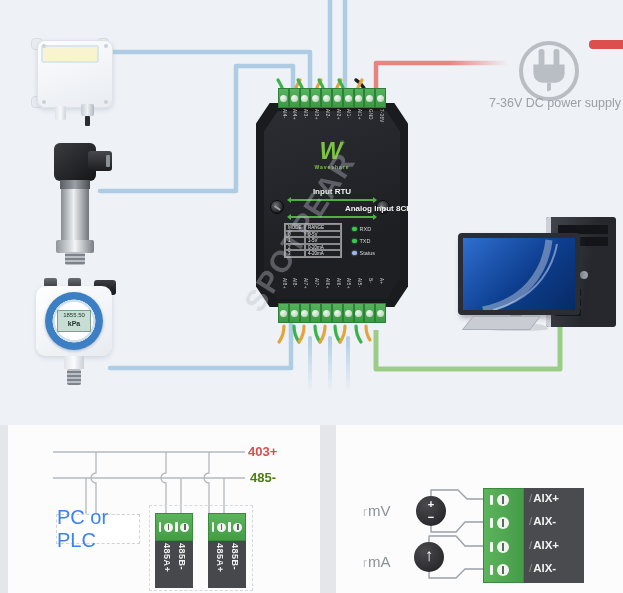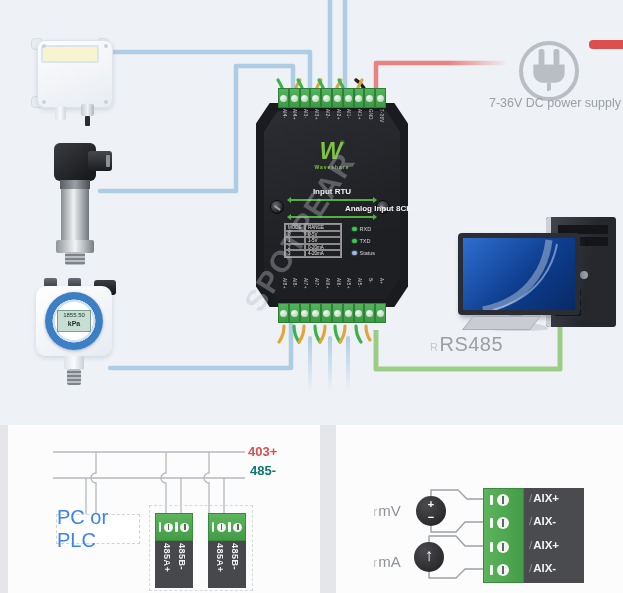"RRS485" div.rs485-label { html: <div> <span>R</span><span>RS485</span> </div> -> none }
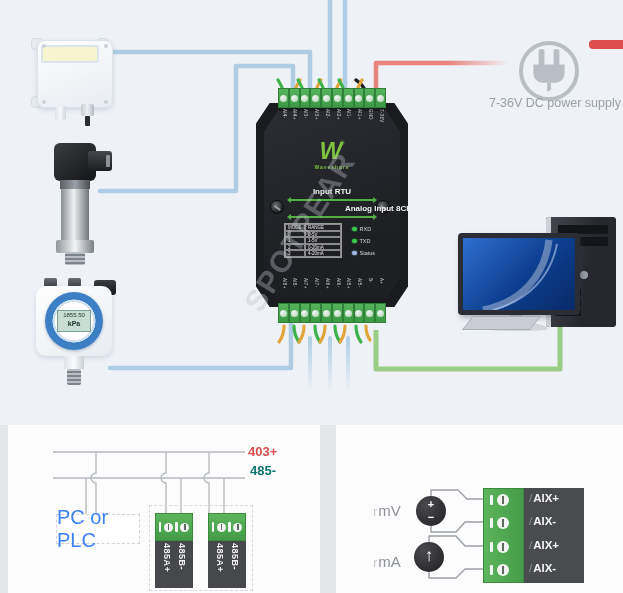"485-" .bus-minus { color: #0f766e -> #4d7c0f; top: 38px -> 45px }
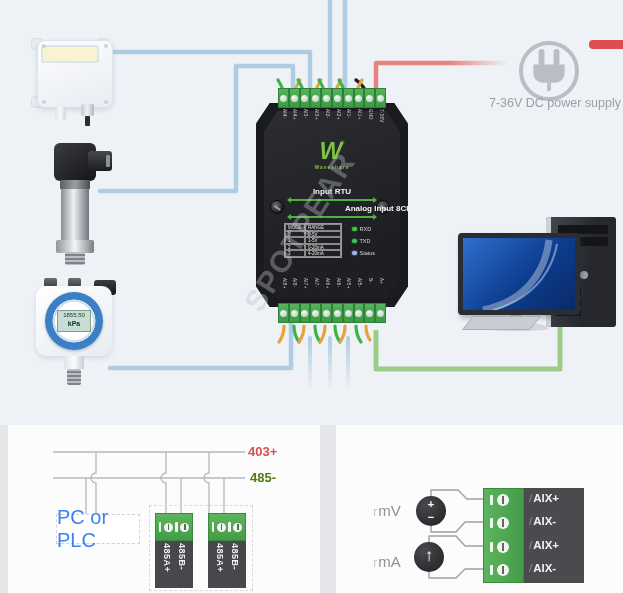"rmV" .src-label { text-align: center -> left }
